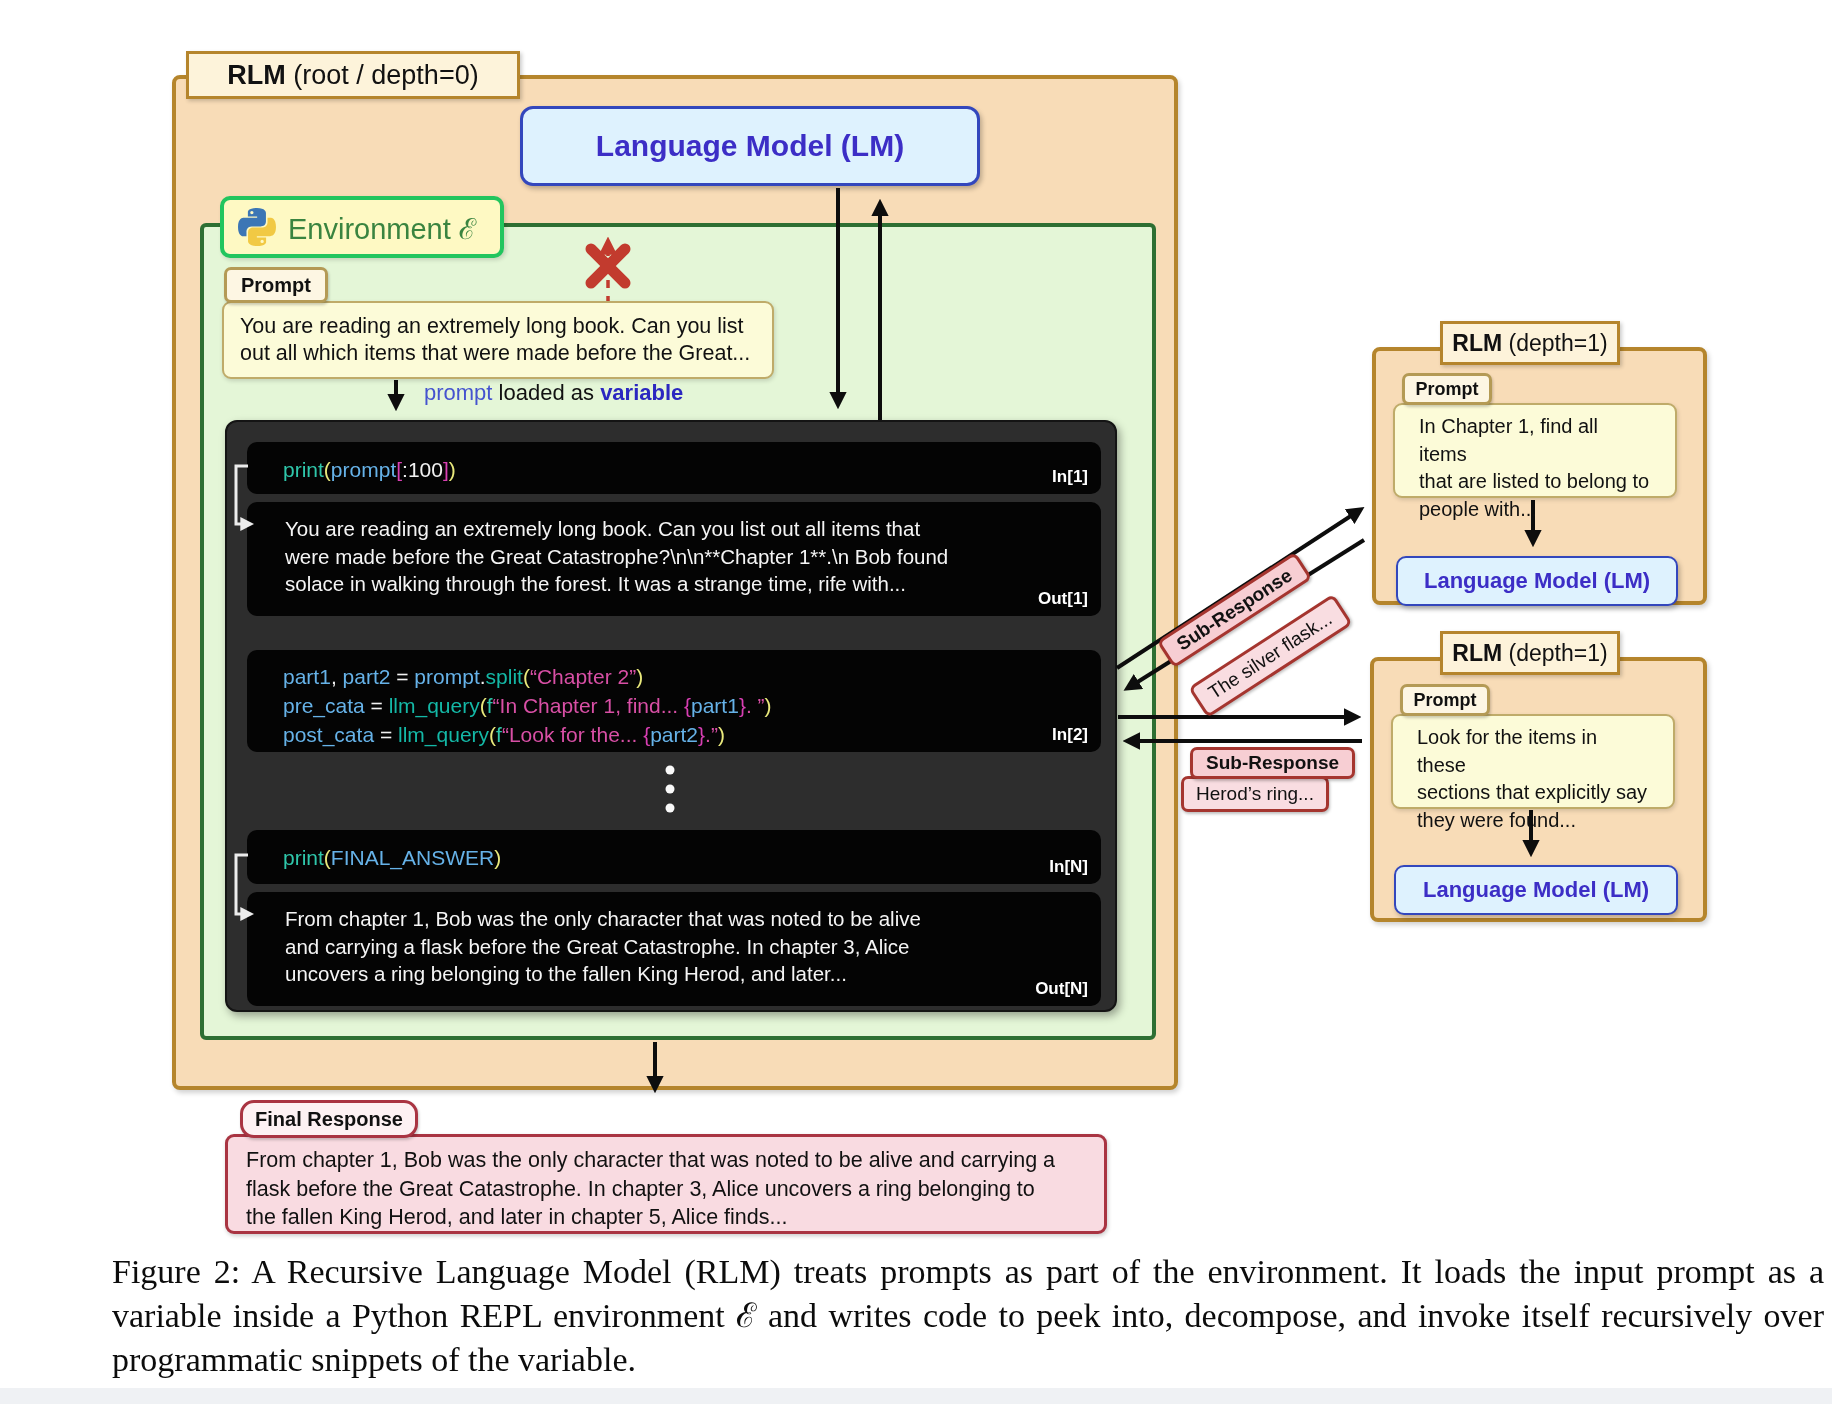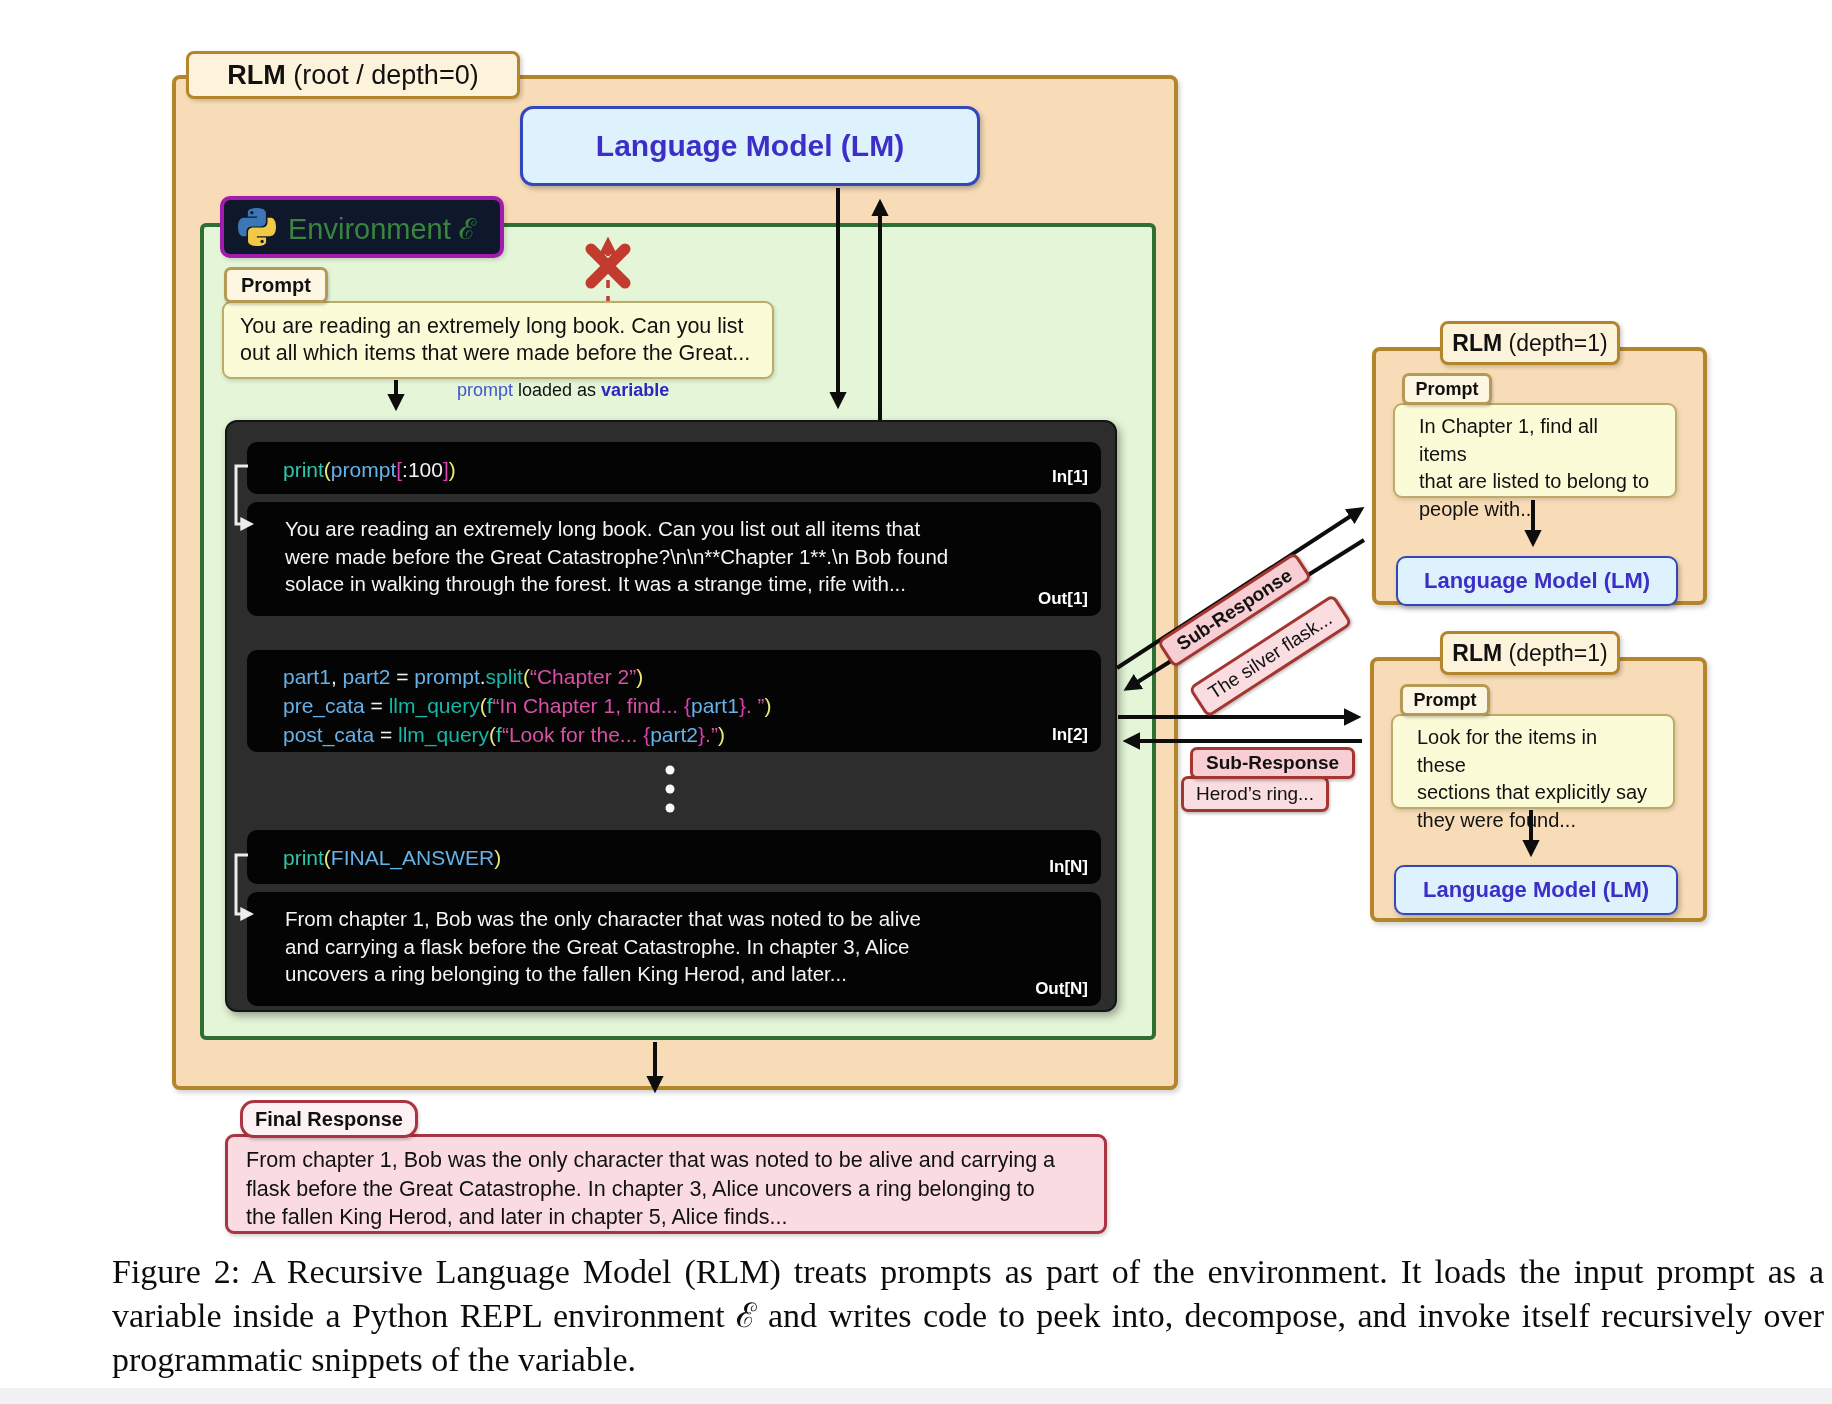"RLM (root / depth=0)" .rlm-label { border-radius: 8px -> 0 }
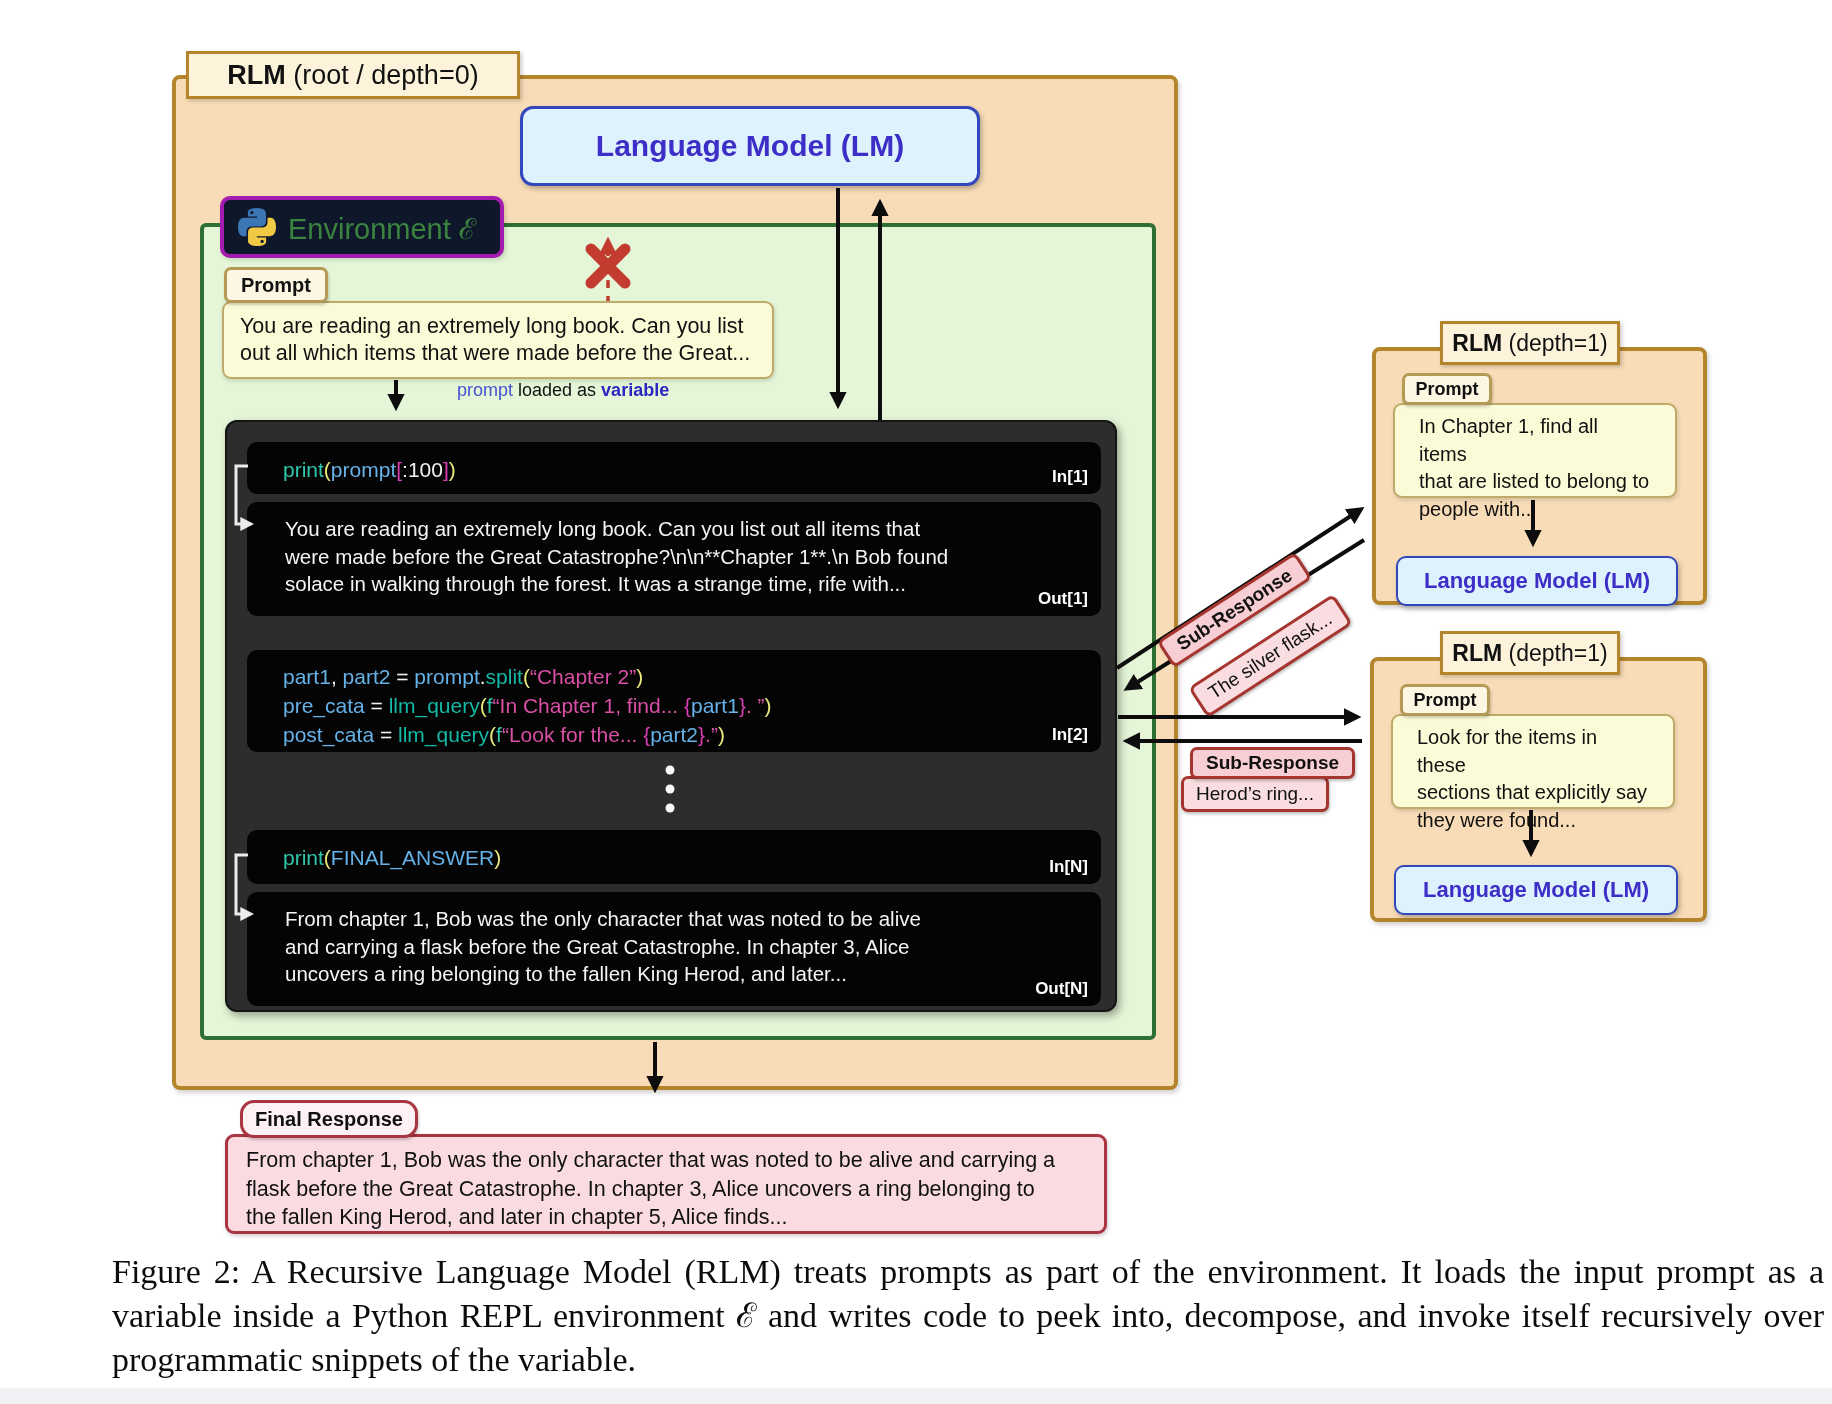"Environment ℰ" .env-label { background: #0f172a -> #fef9c3; border: 4px solid #a21caf -> 4px solid #22c55e }
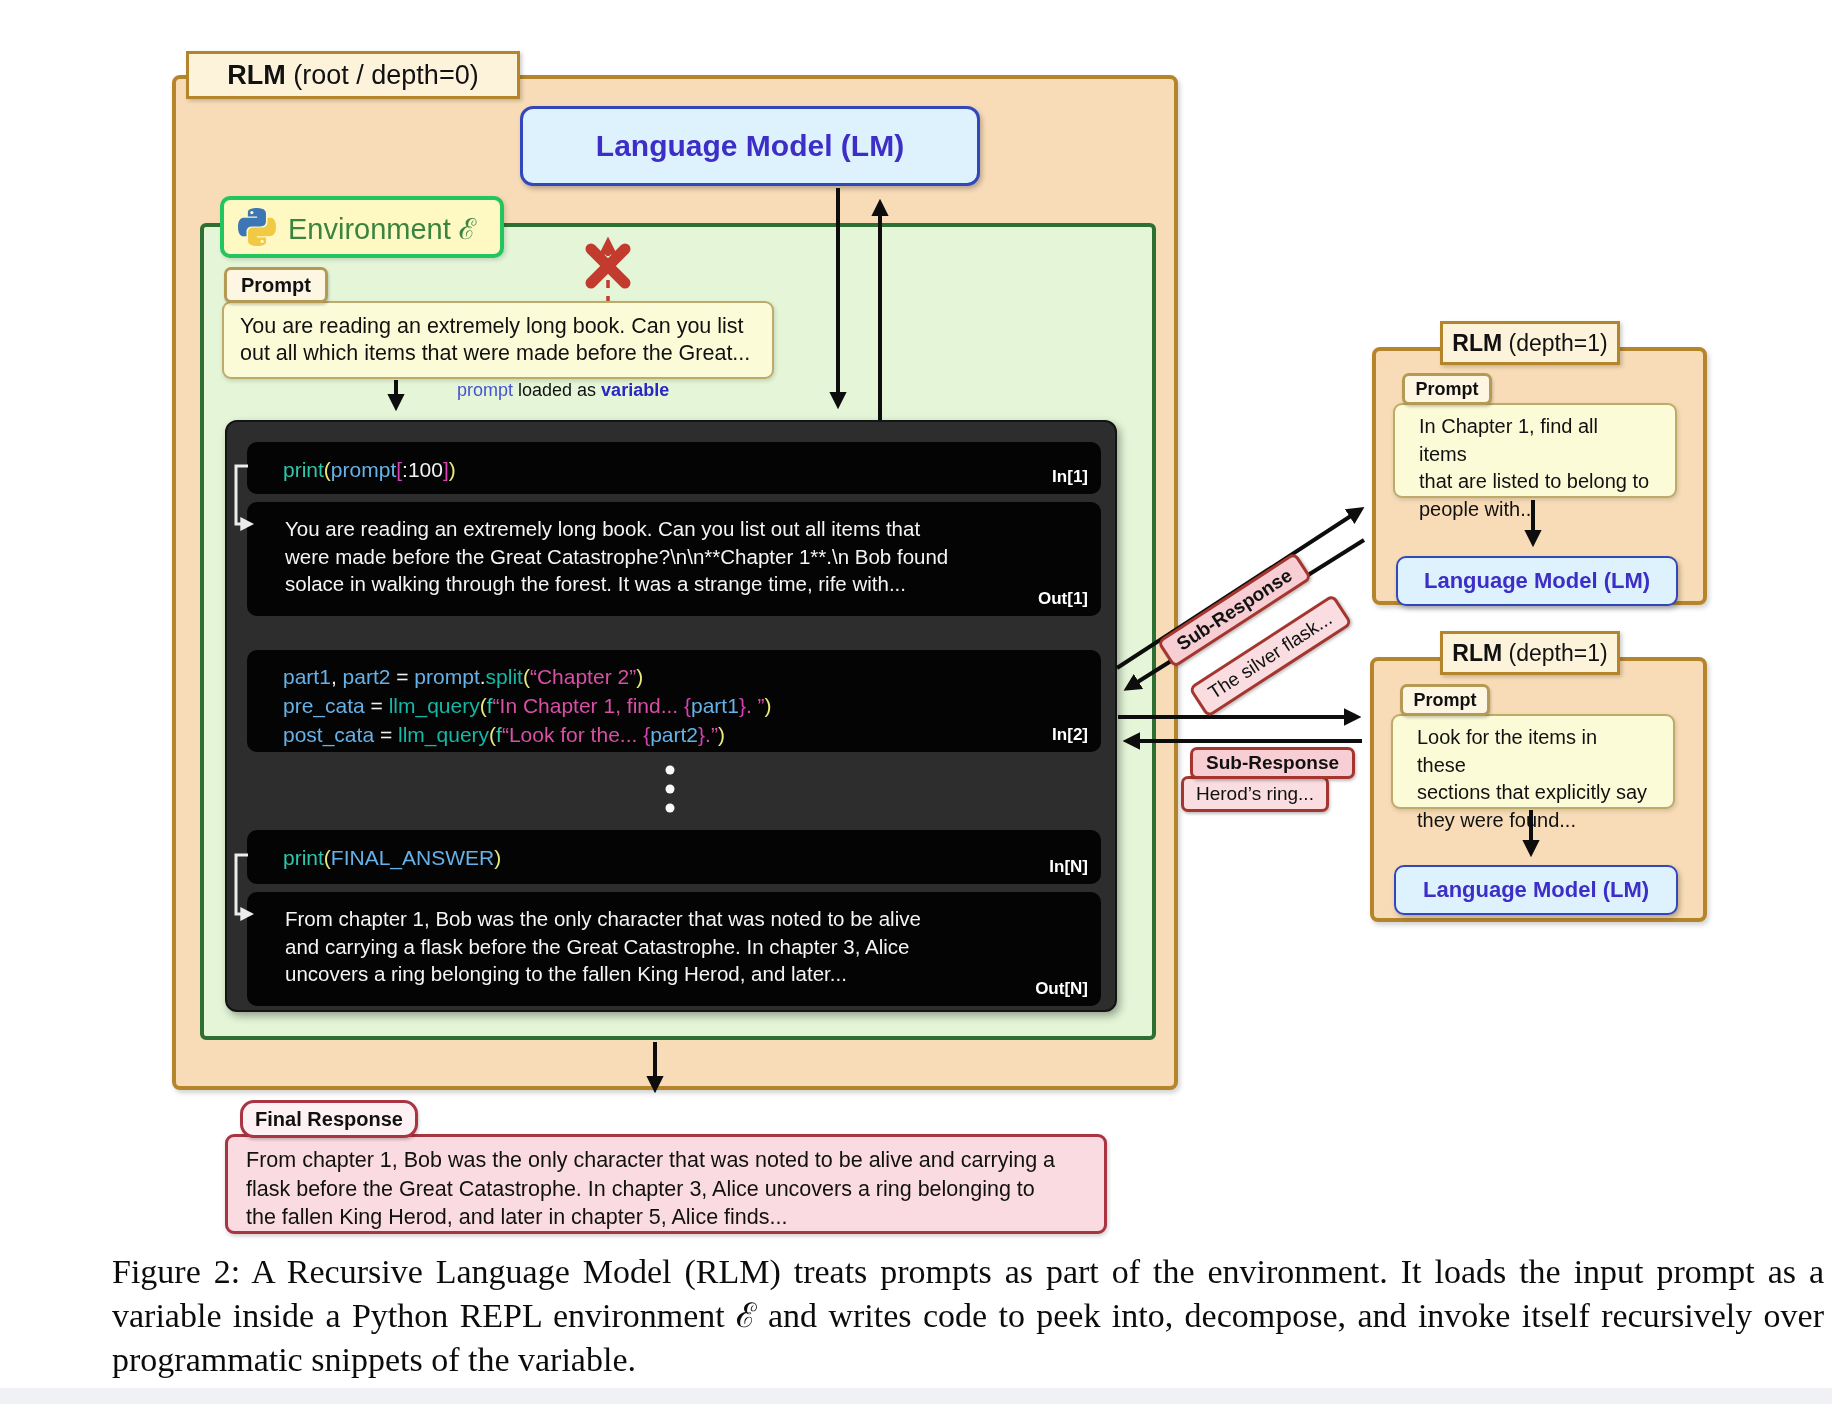"prompt loaded as variable" .loaded-note { font-size: 18px -> 22px; margin-left: 33px -> none }
